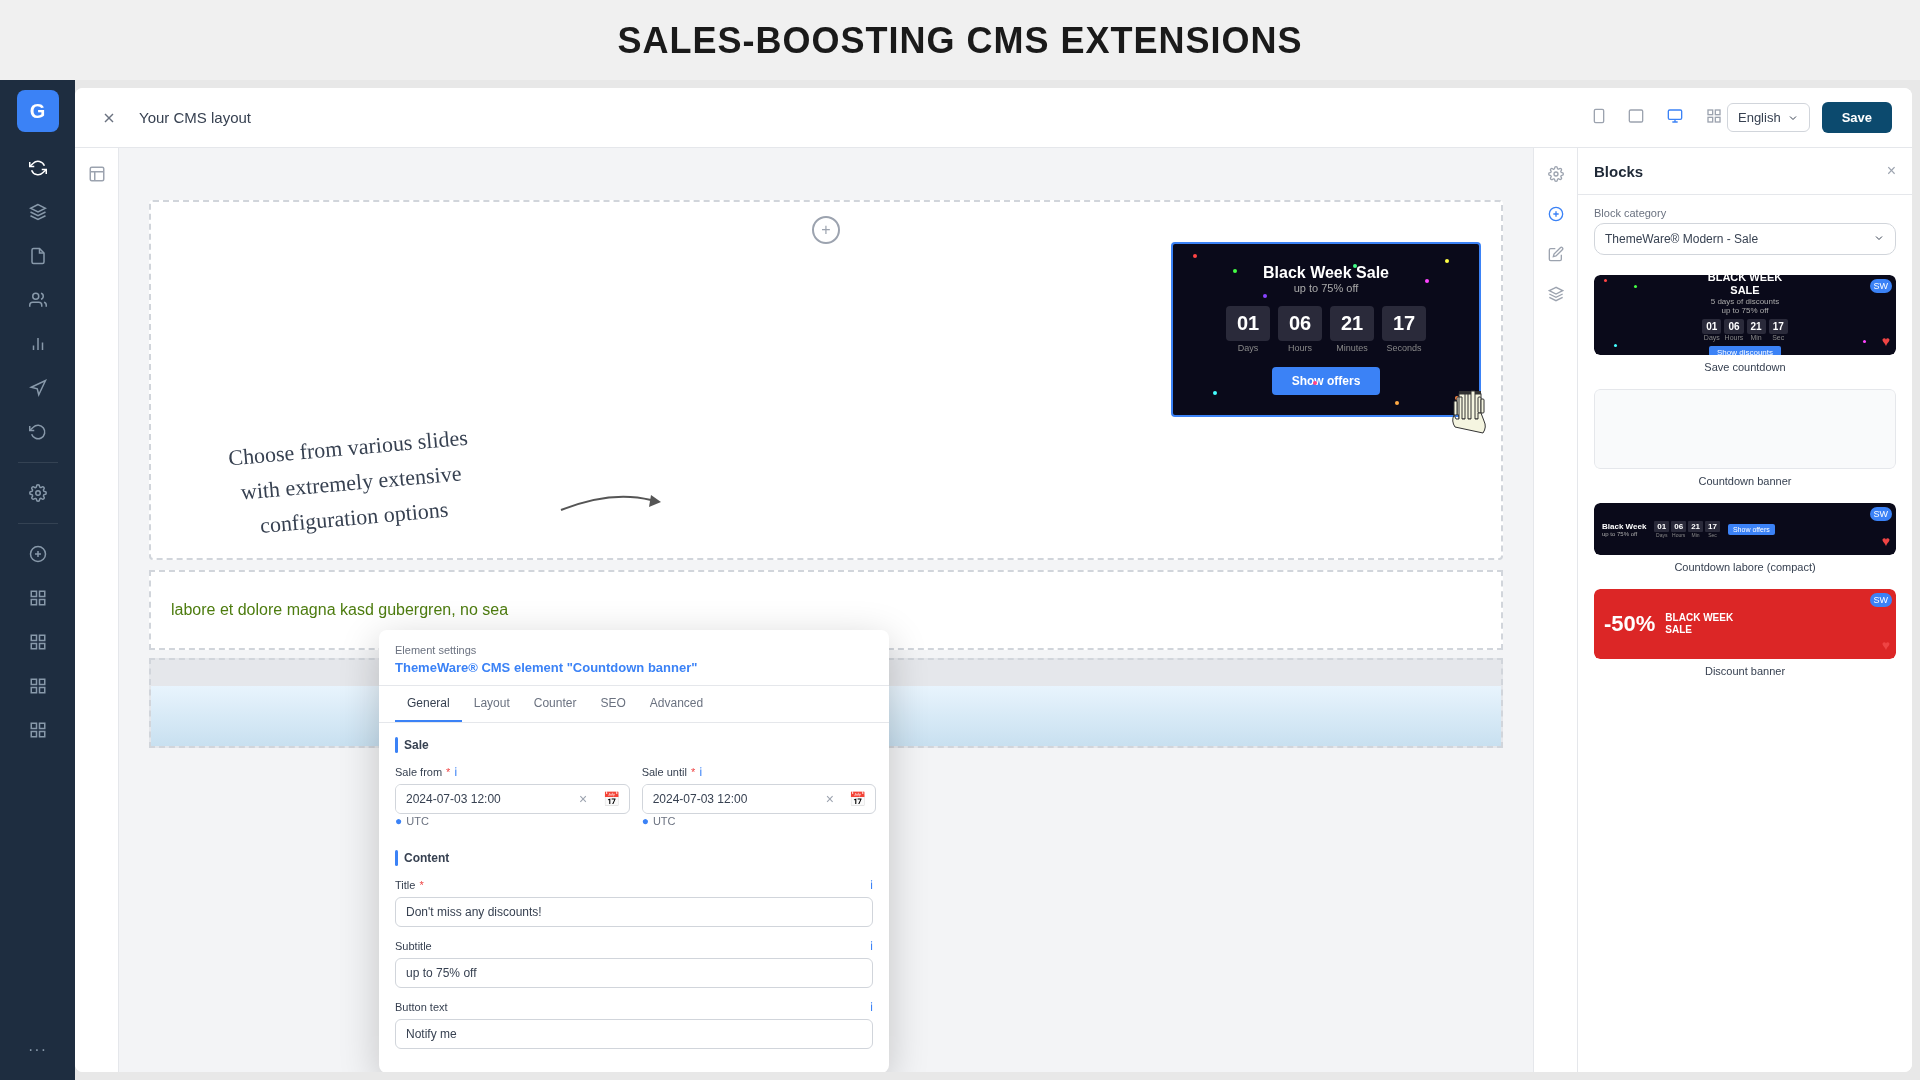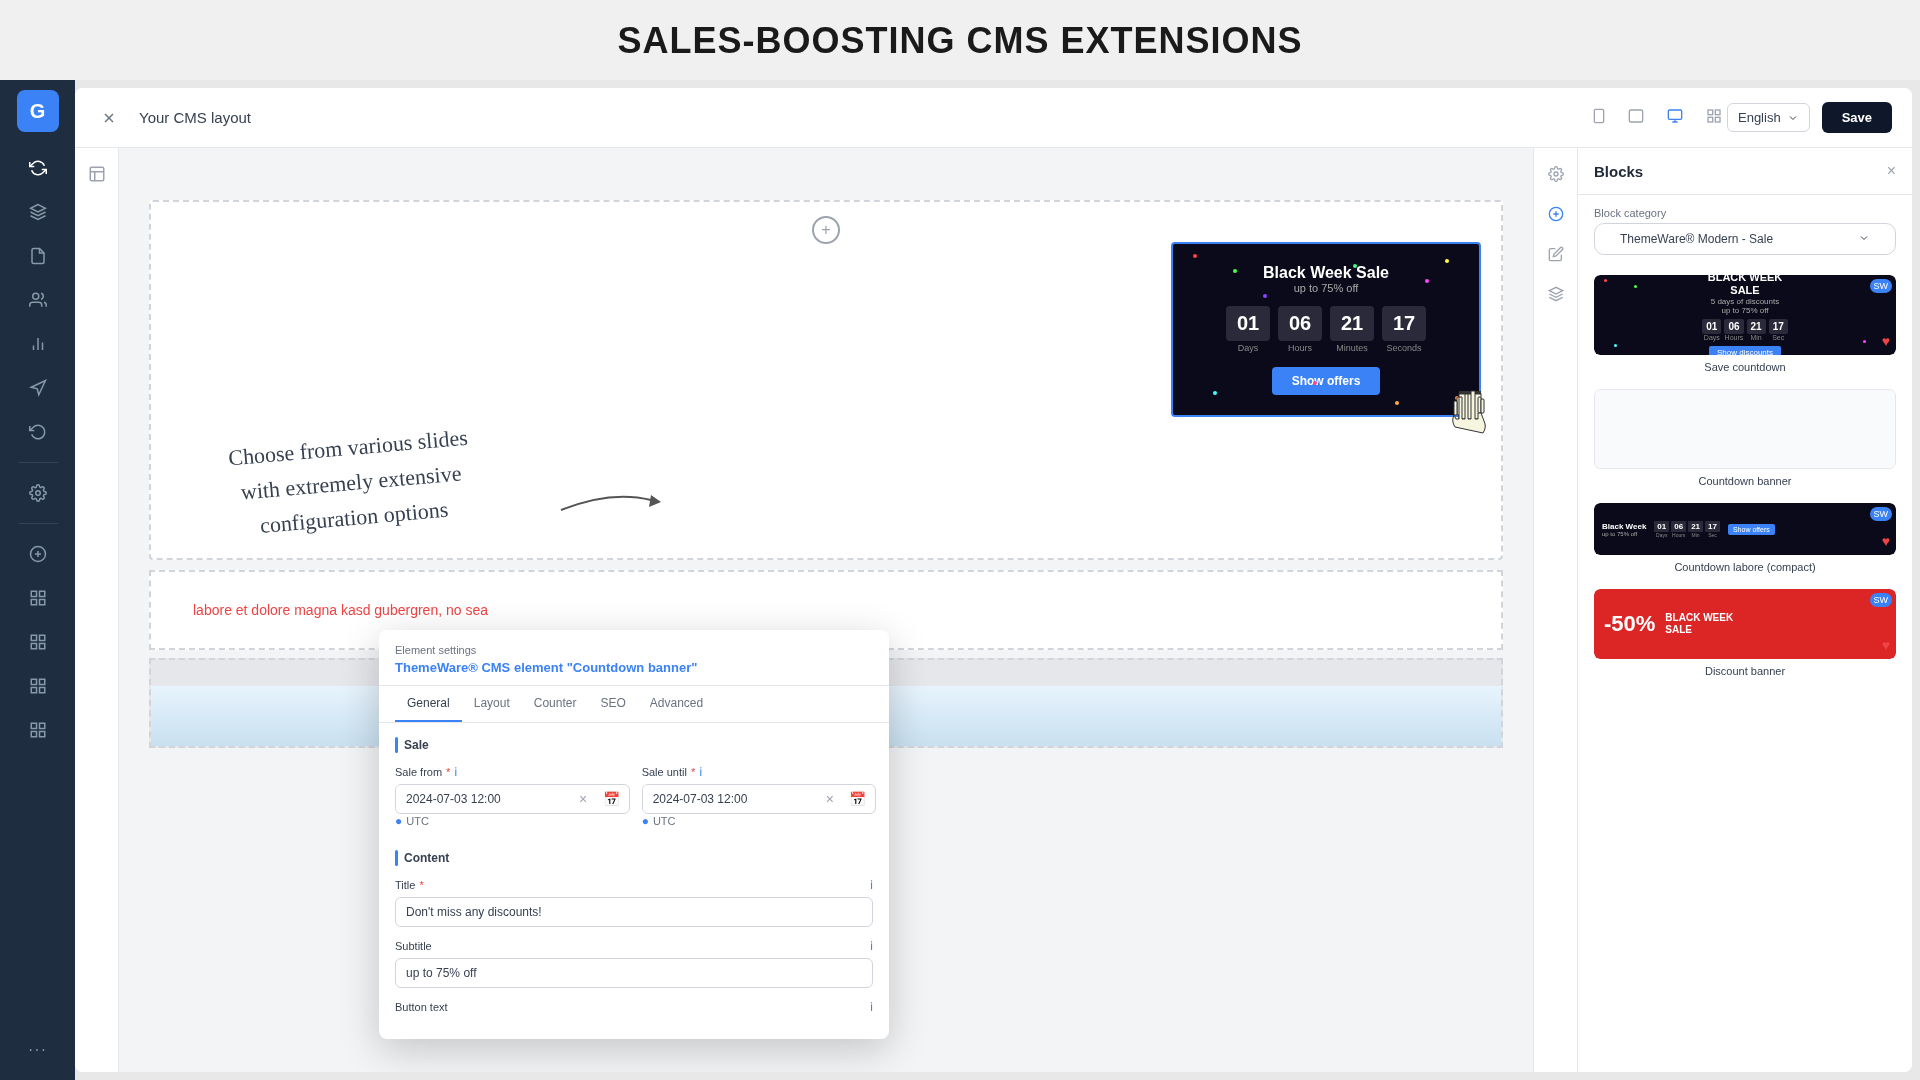"Save" .save-btn { background: #0f172a -> #0c4a6e }
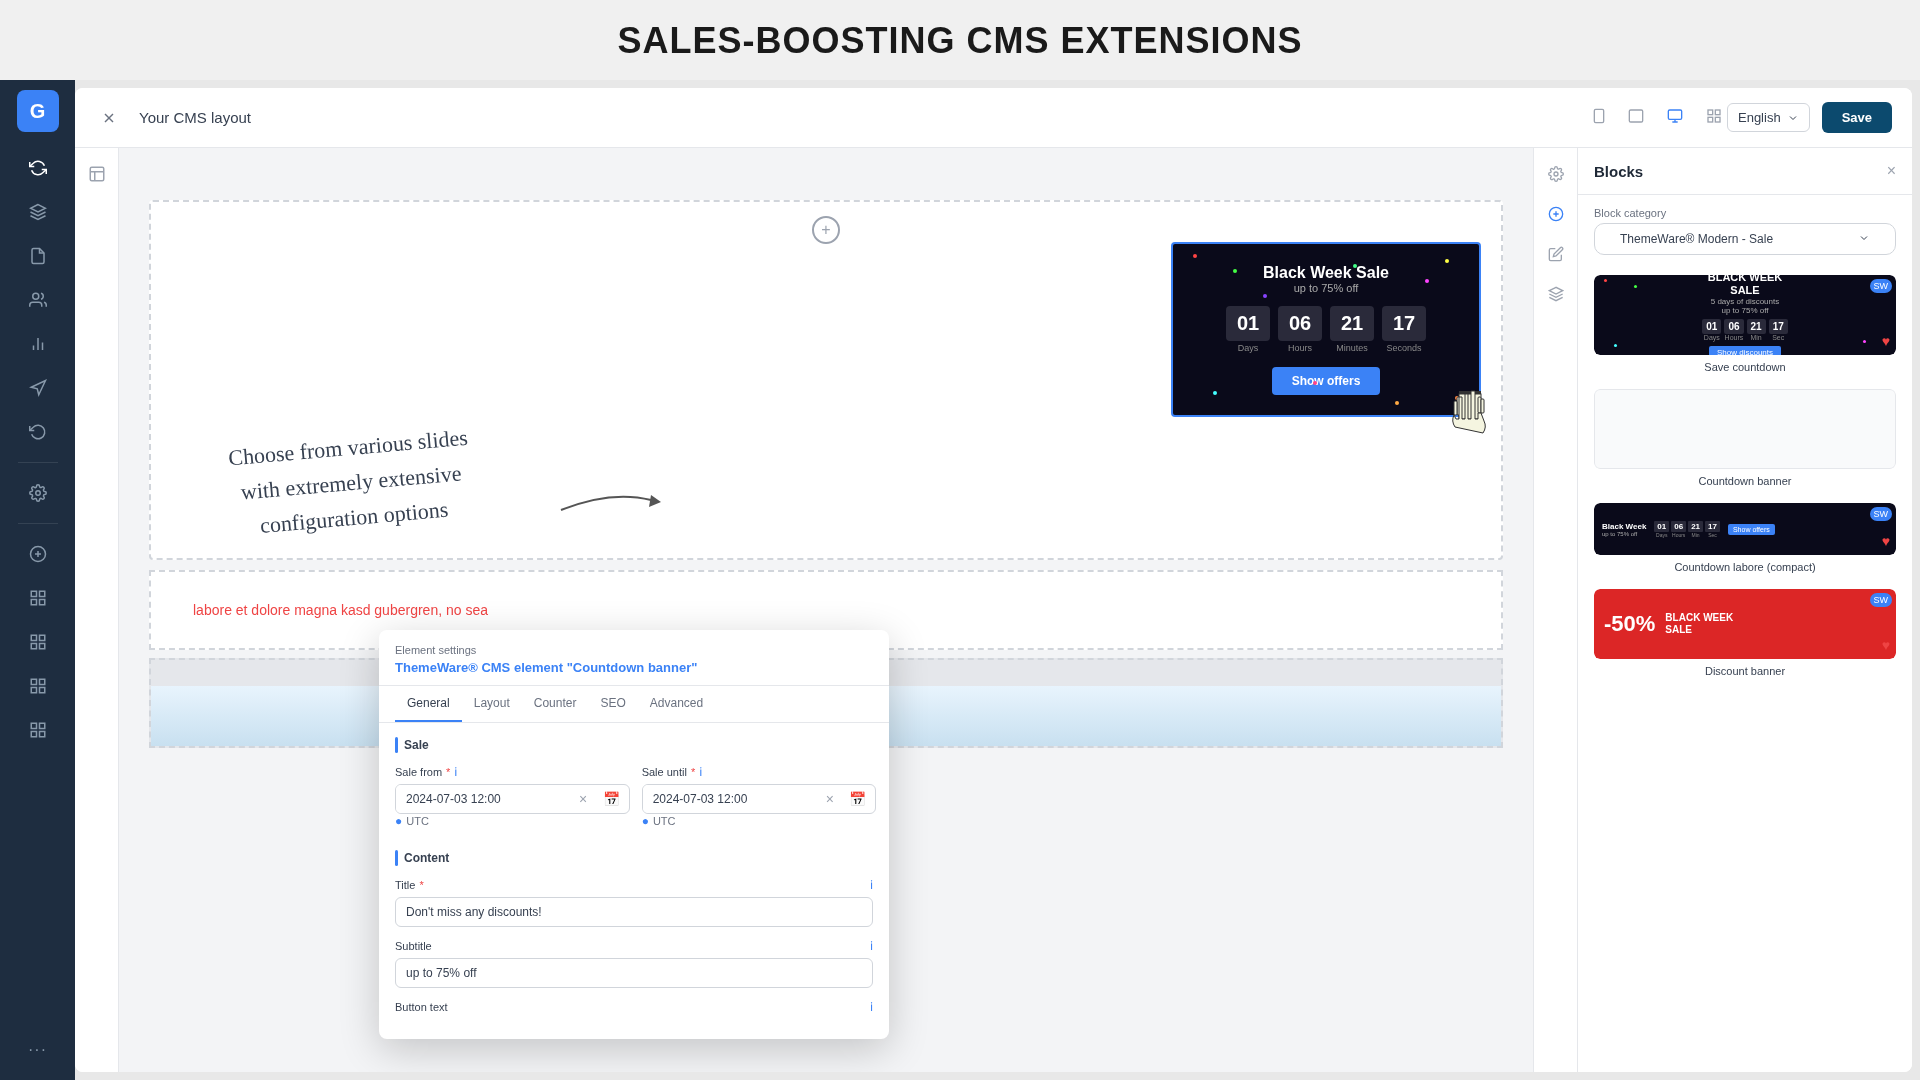"ThemeWare® Modern - Sale" .block-category-select { padding: 8px 25px -> 8px 10px }
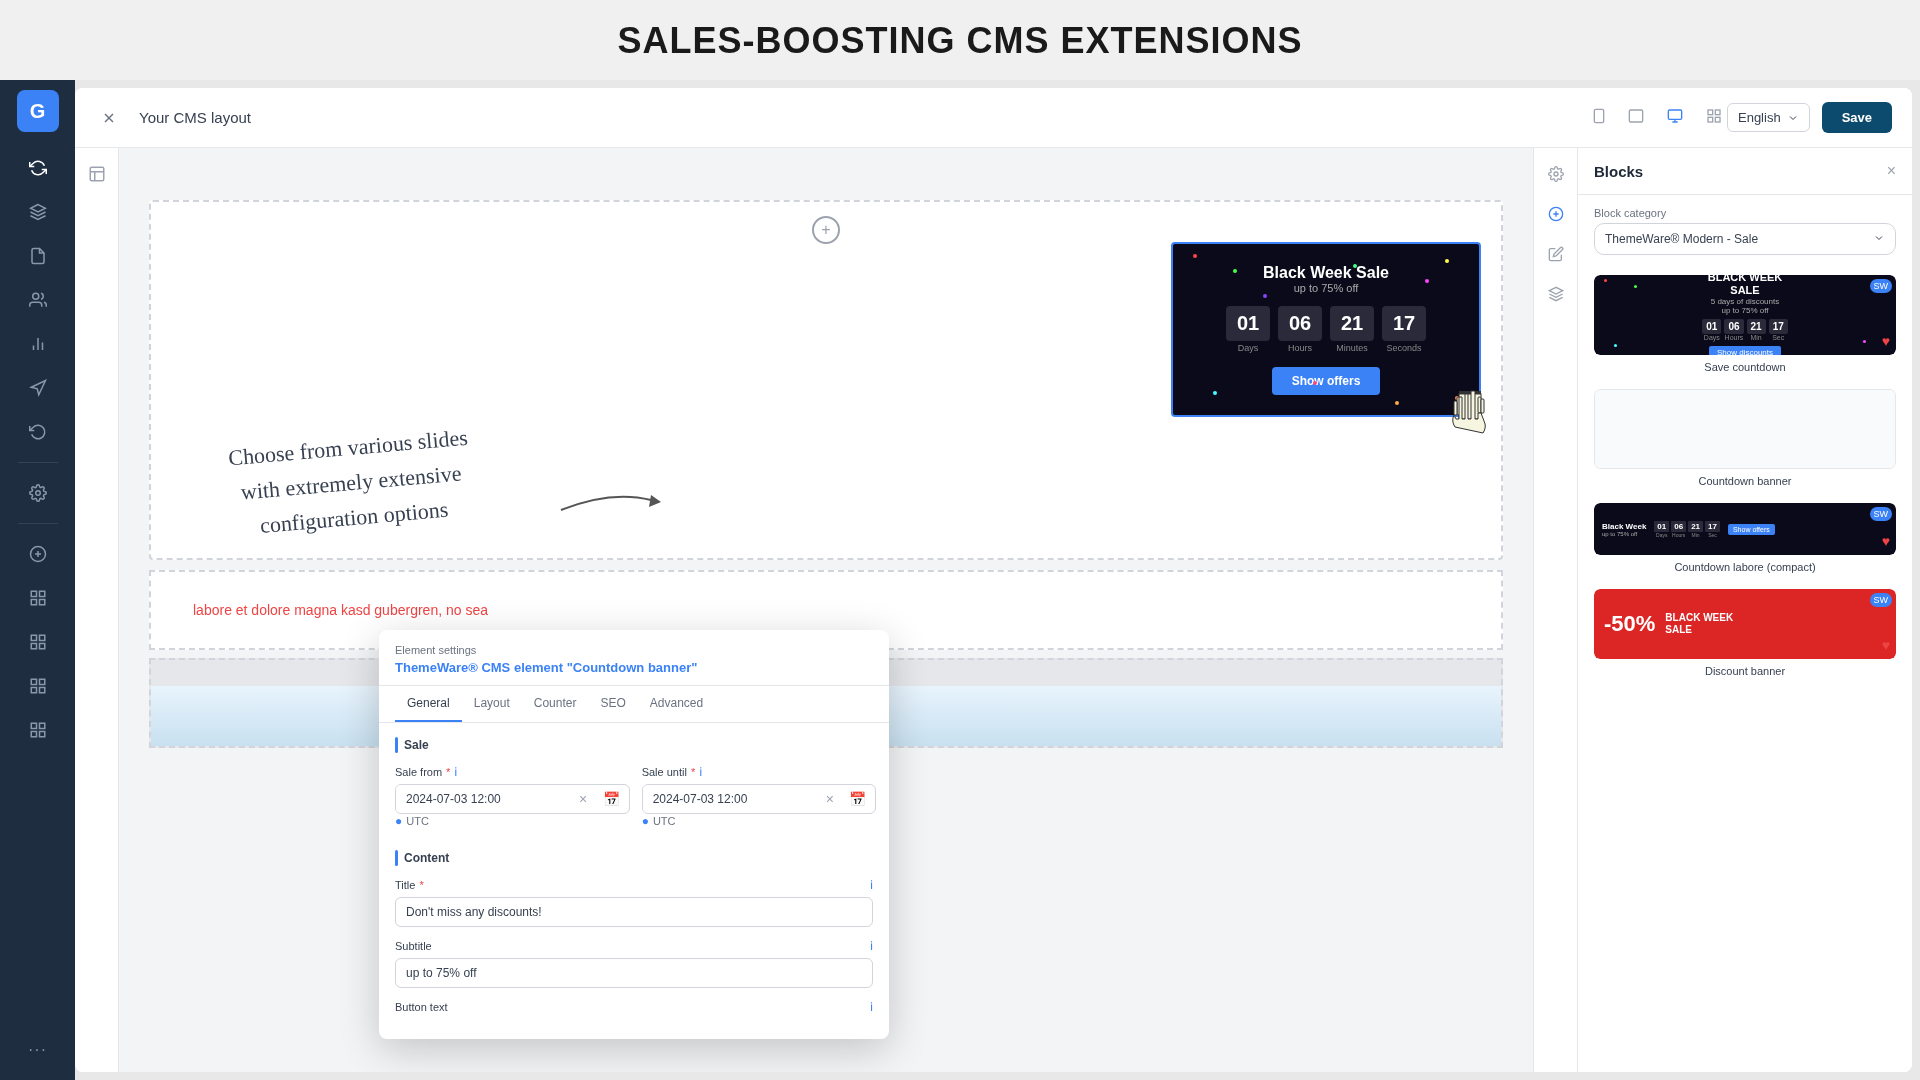"labore et dolore magna kasd" span { color: #ef4444 -> #4d7c0f; font-size: 14px -> 16px; margin-left: 22px -> none }
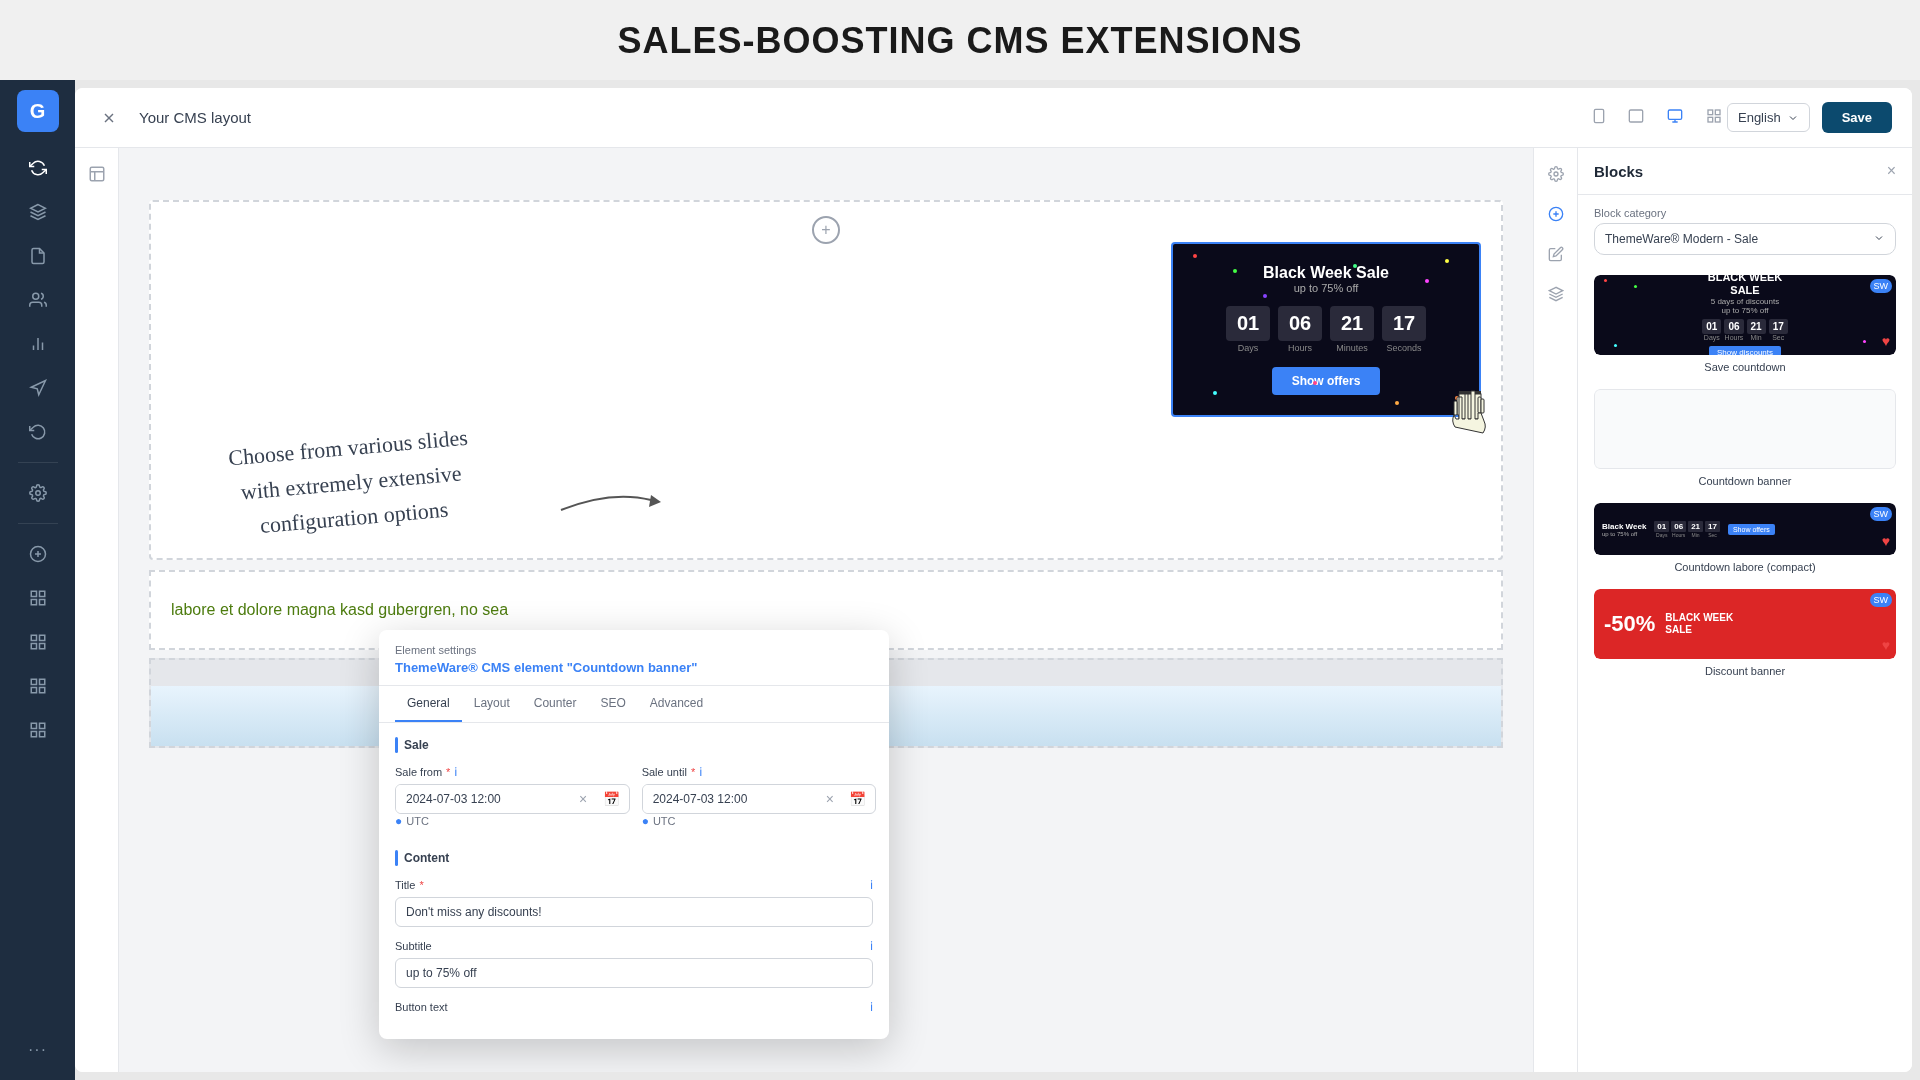"Notify me" input.full-input { html: none -> <input> }
